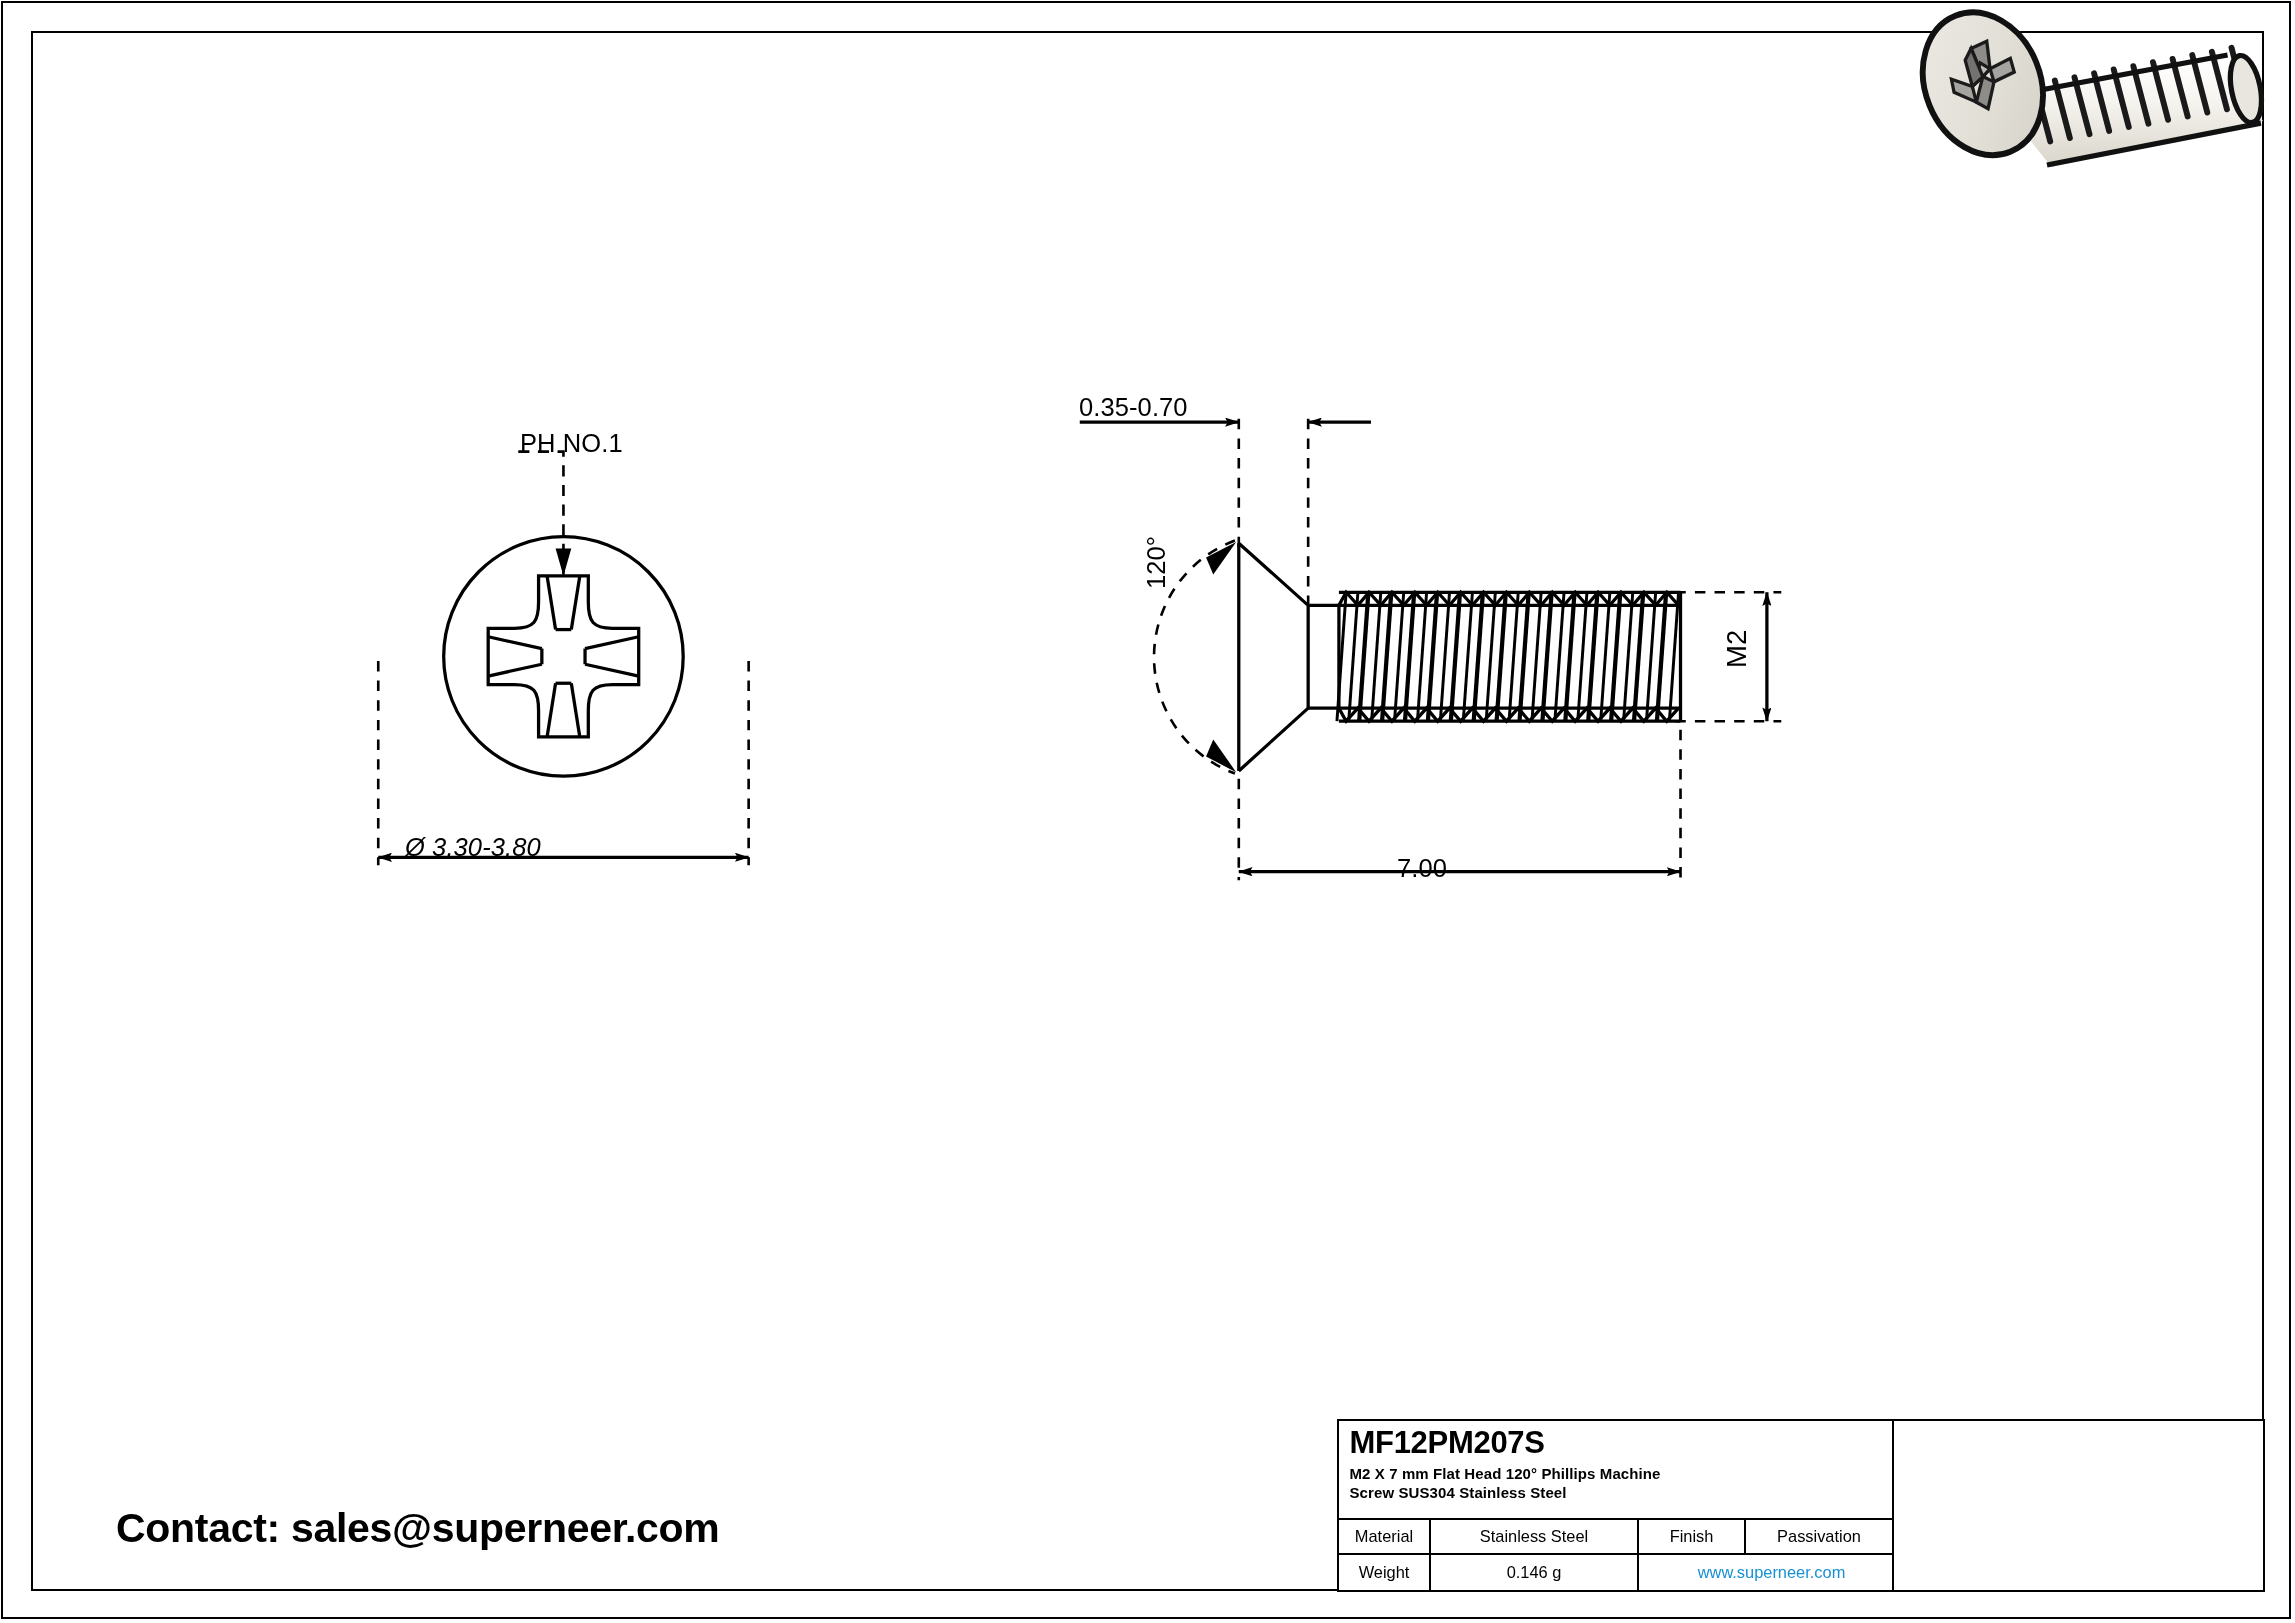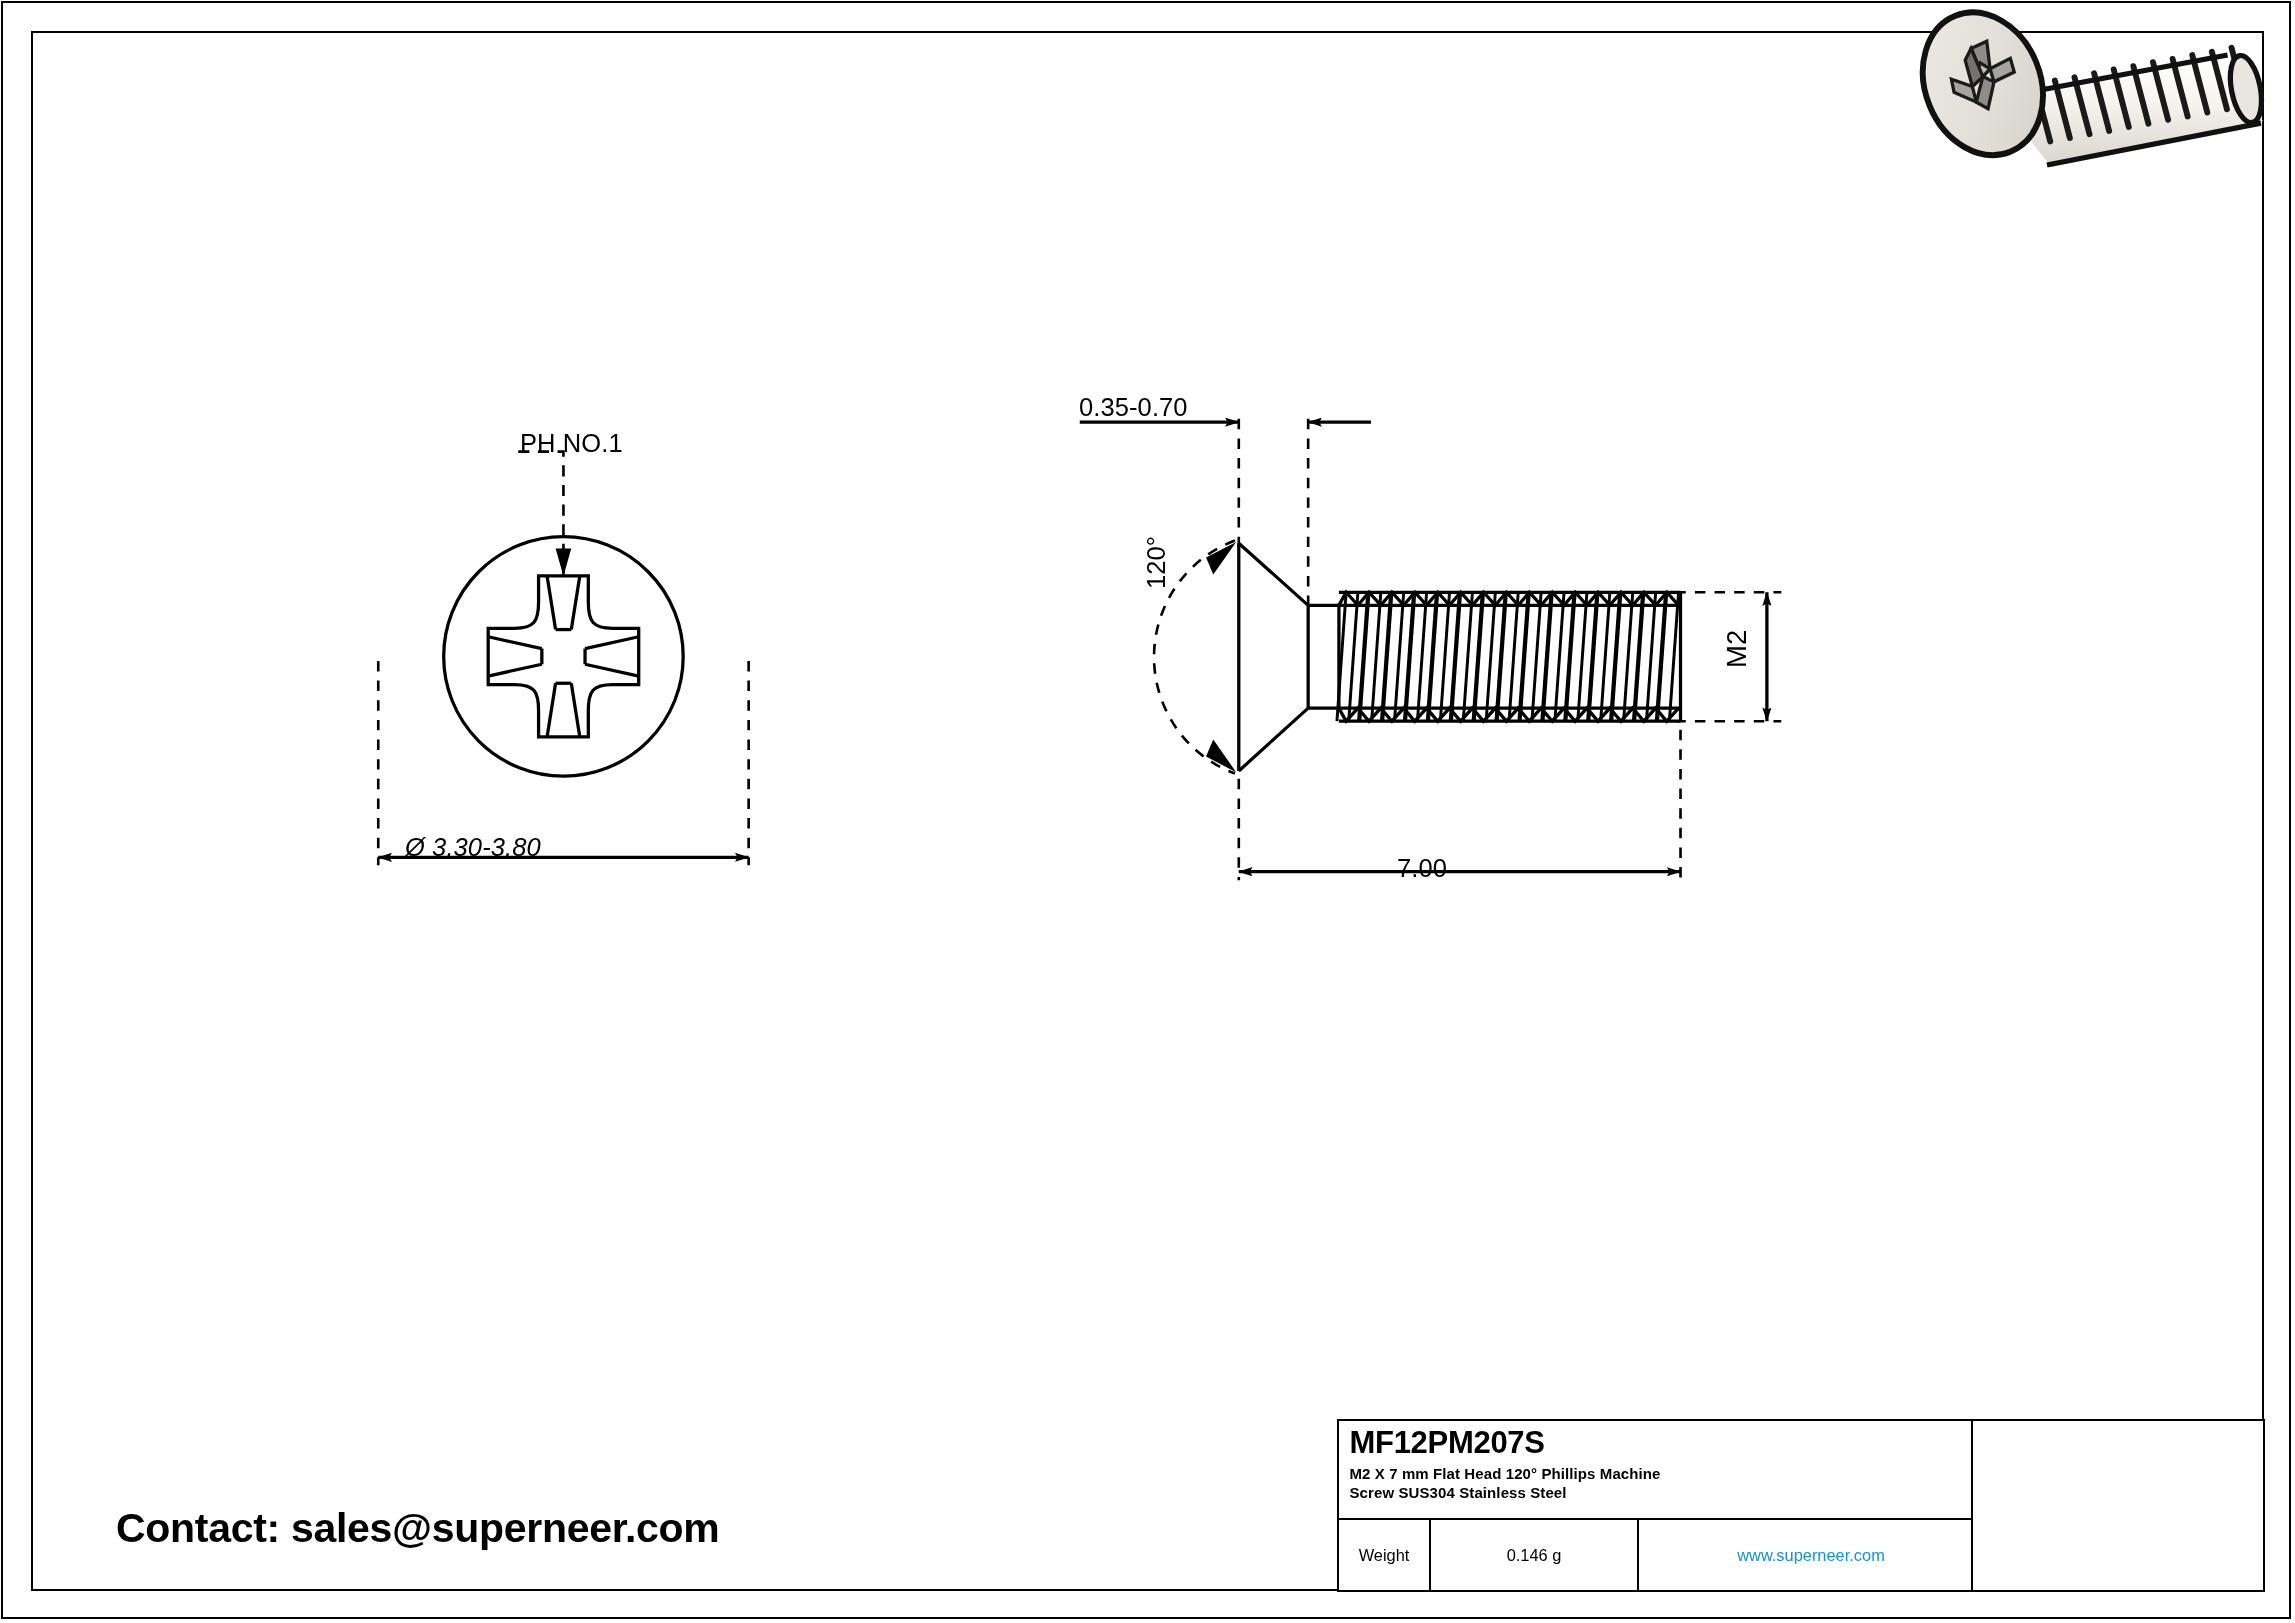"MF12PM207S" .tb-left { width: 634px -> 555px }
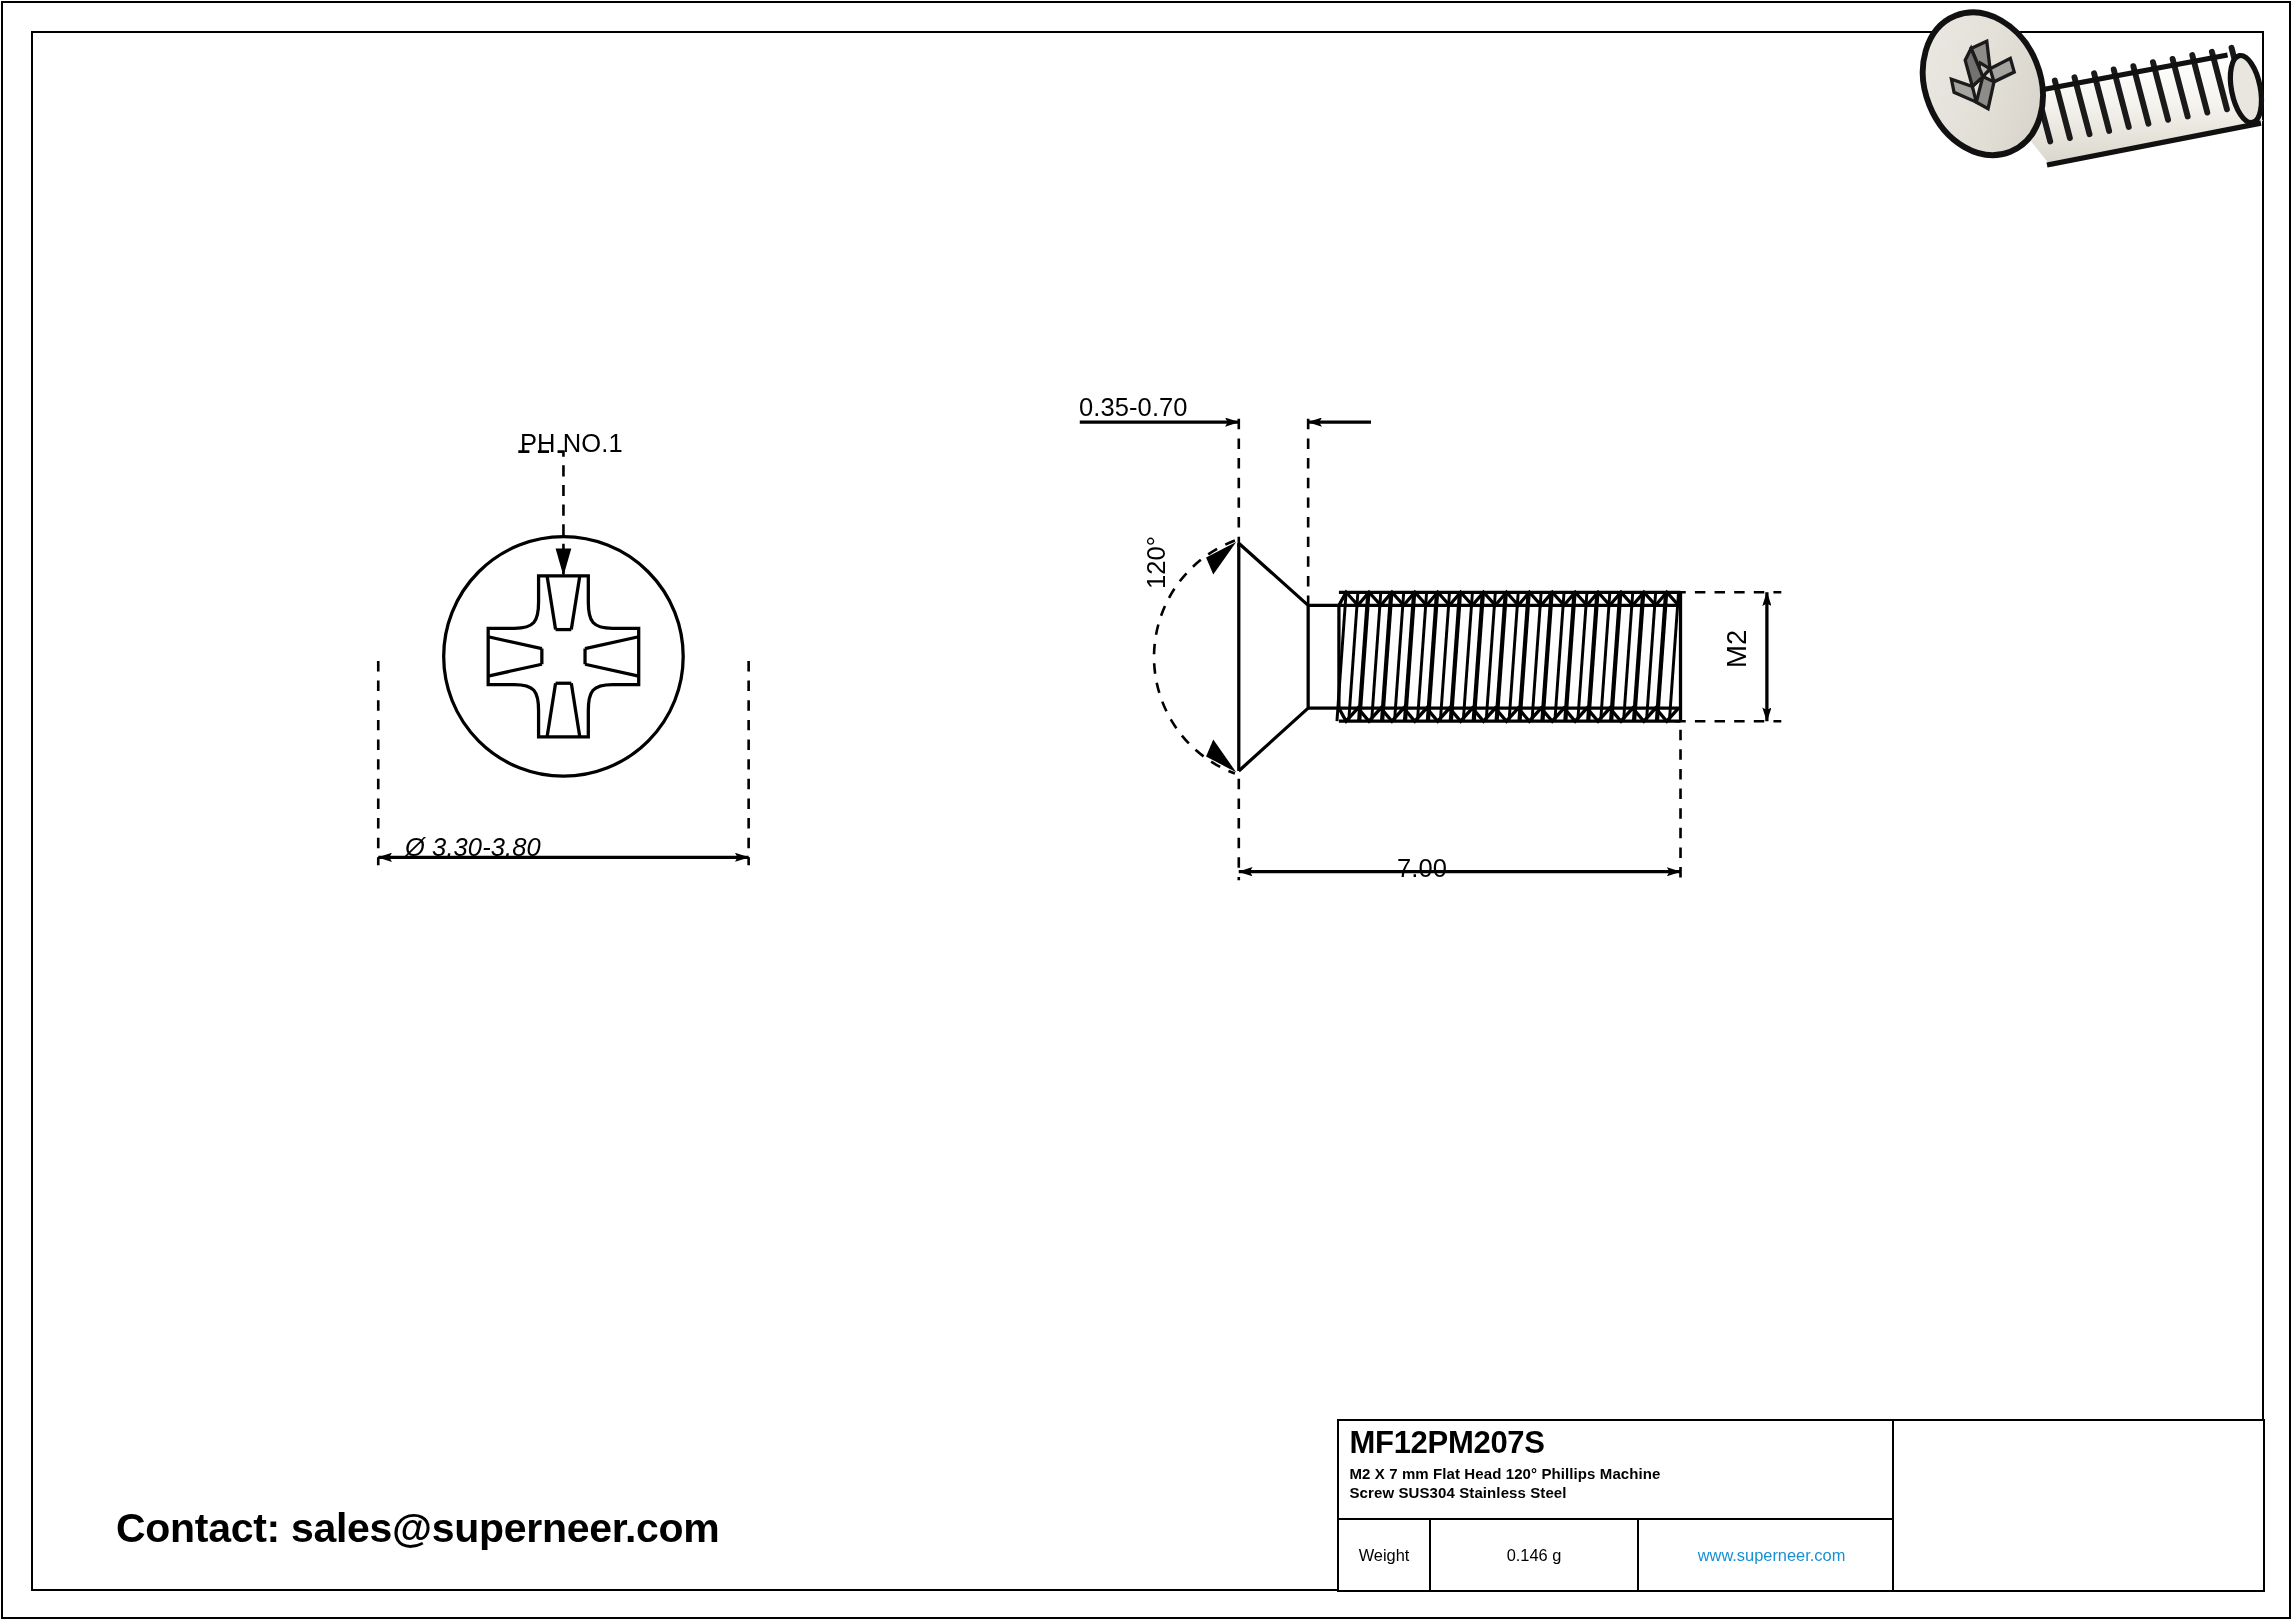"Material" div.spec-row { html: none -> <div> <div>Material</div> <div>Stainless Steel</div> <div>Finish</div> <div>Passivation</div> </div> }
